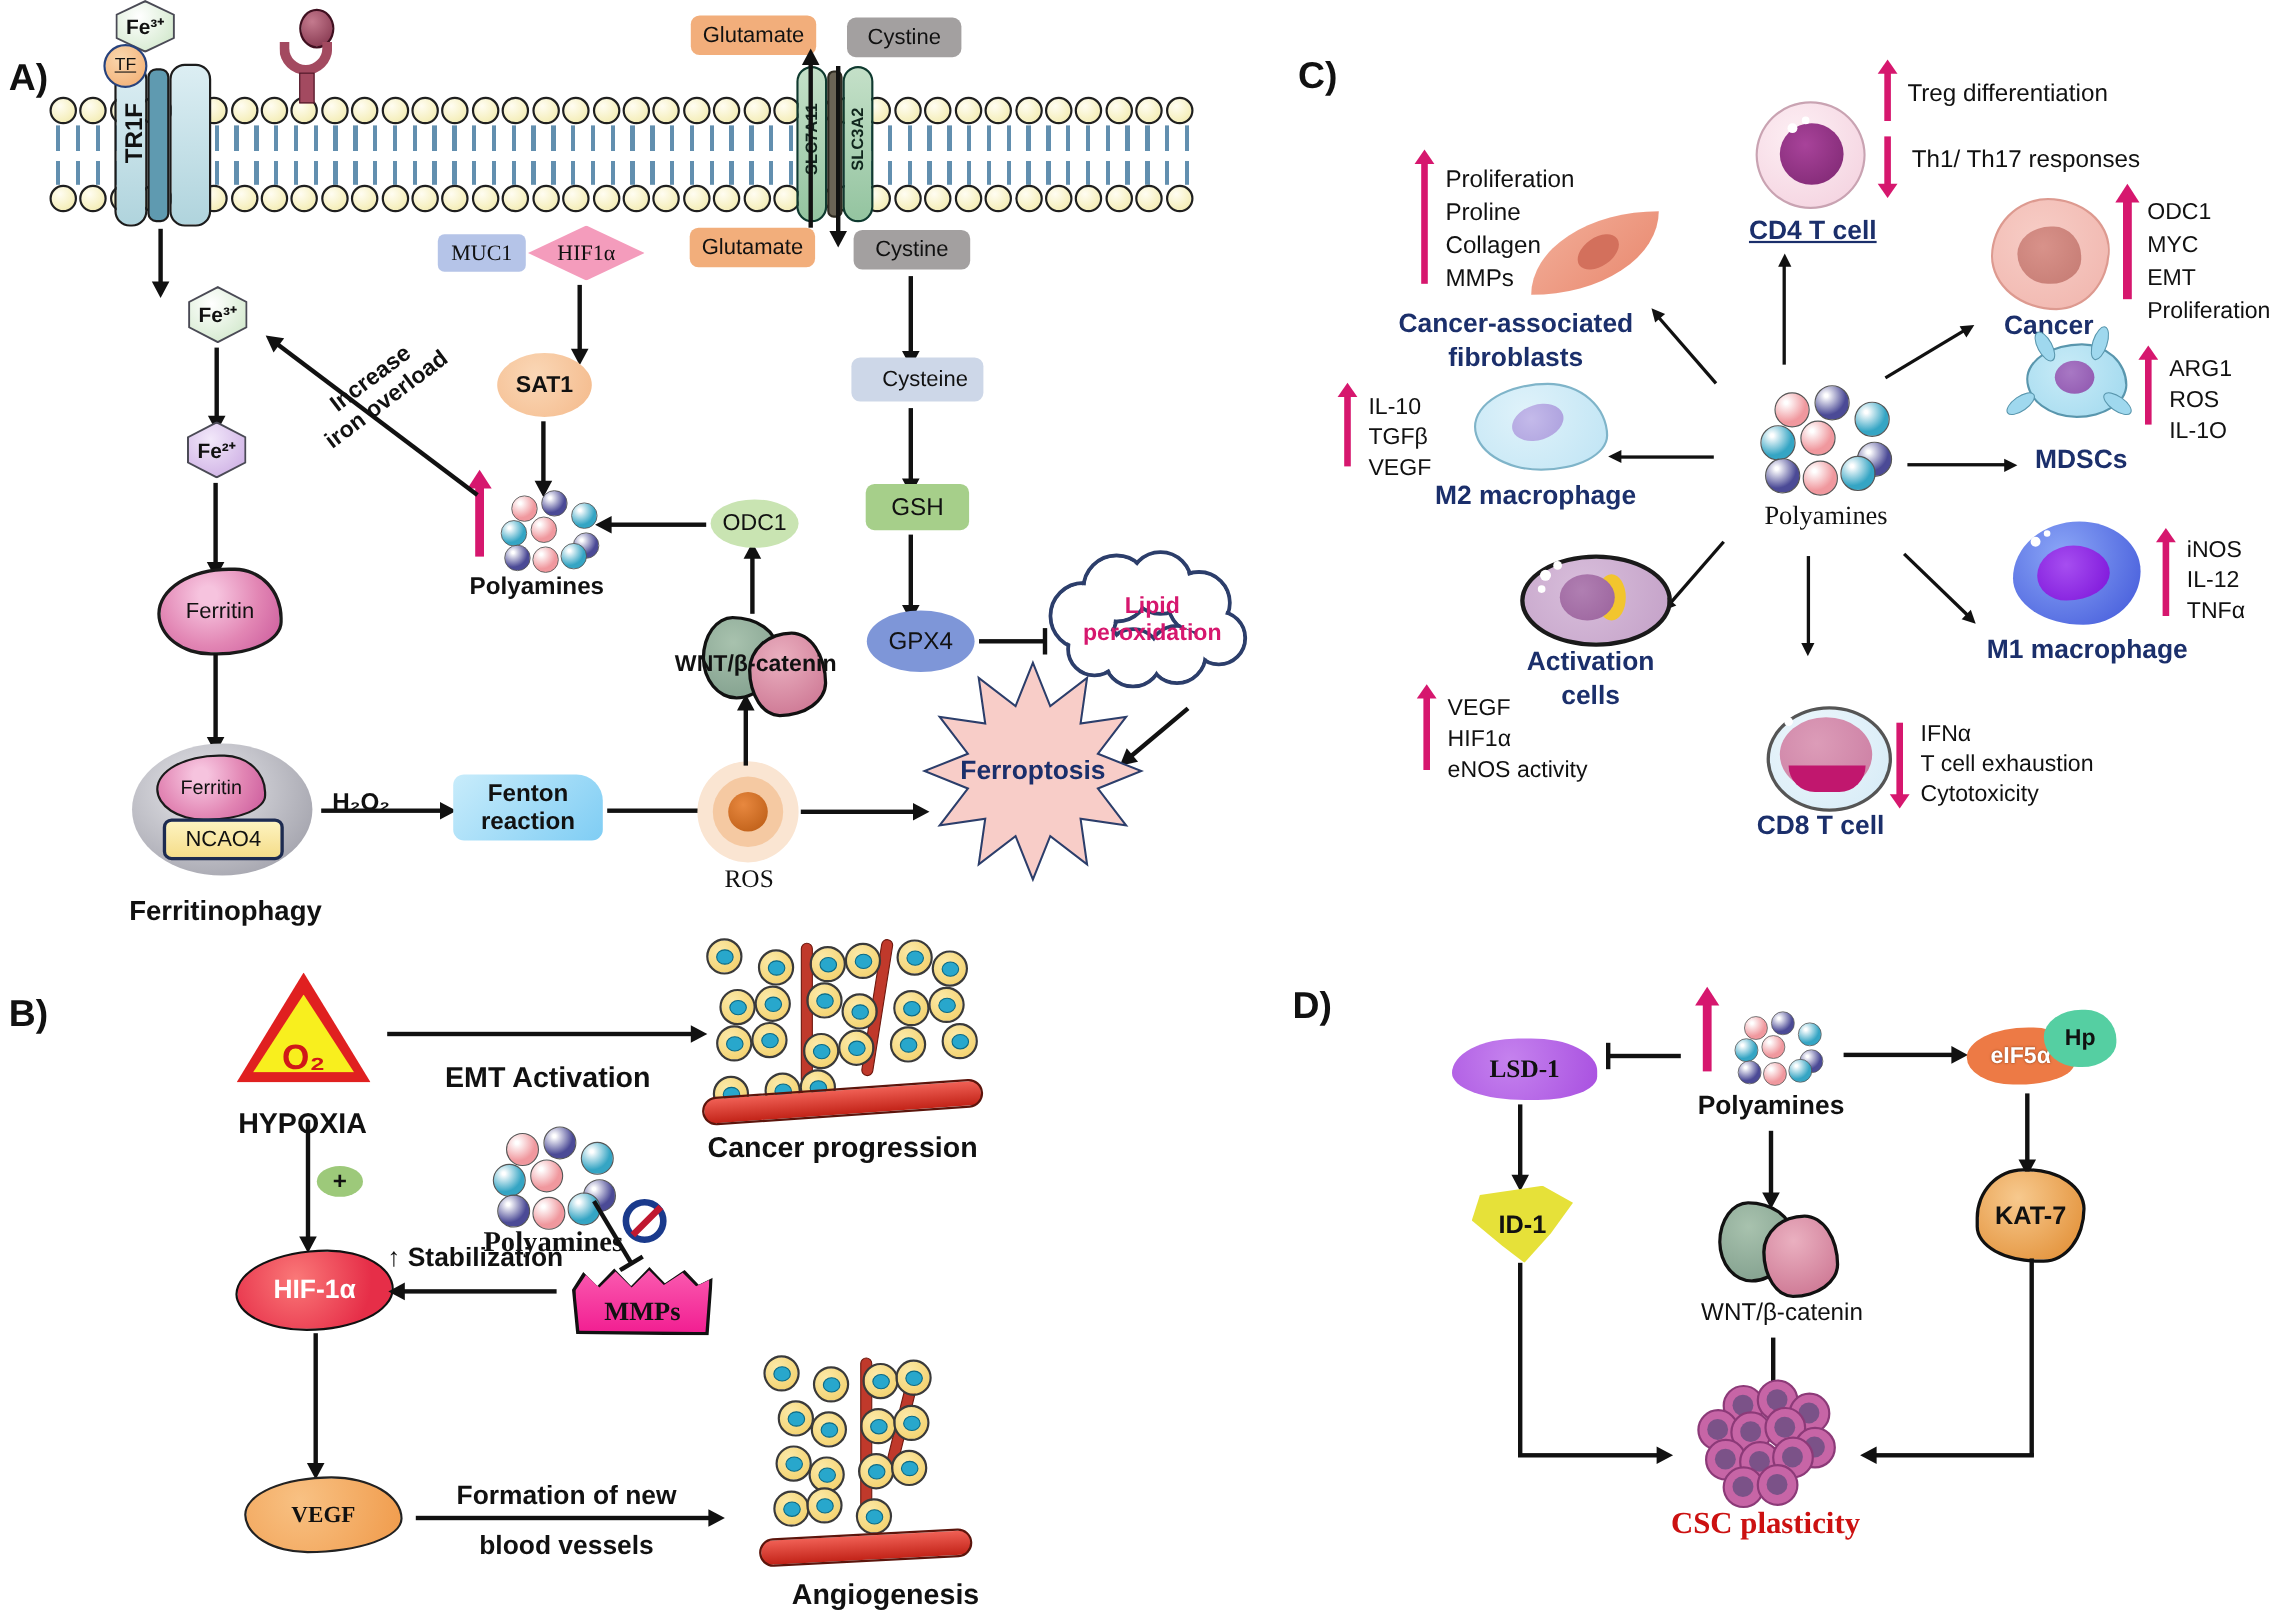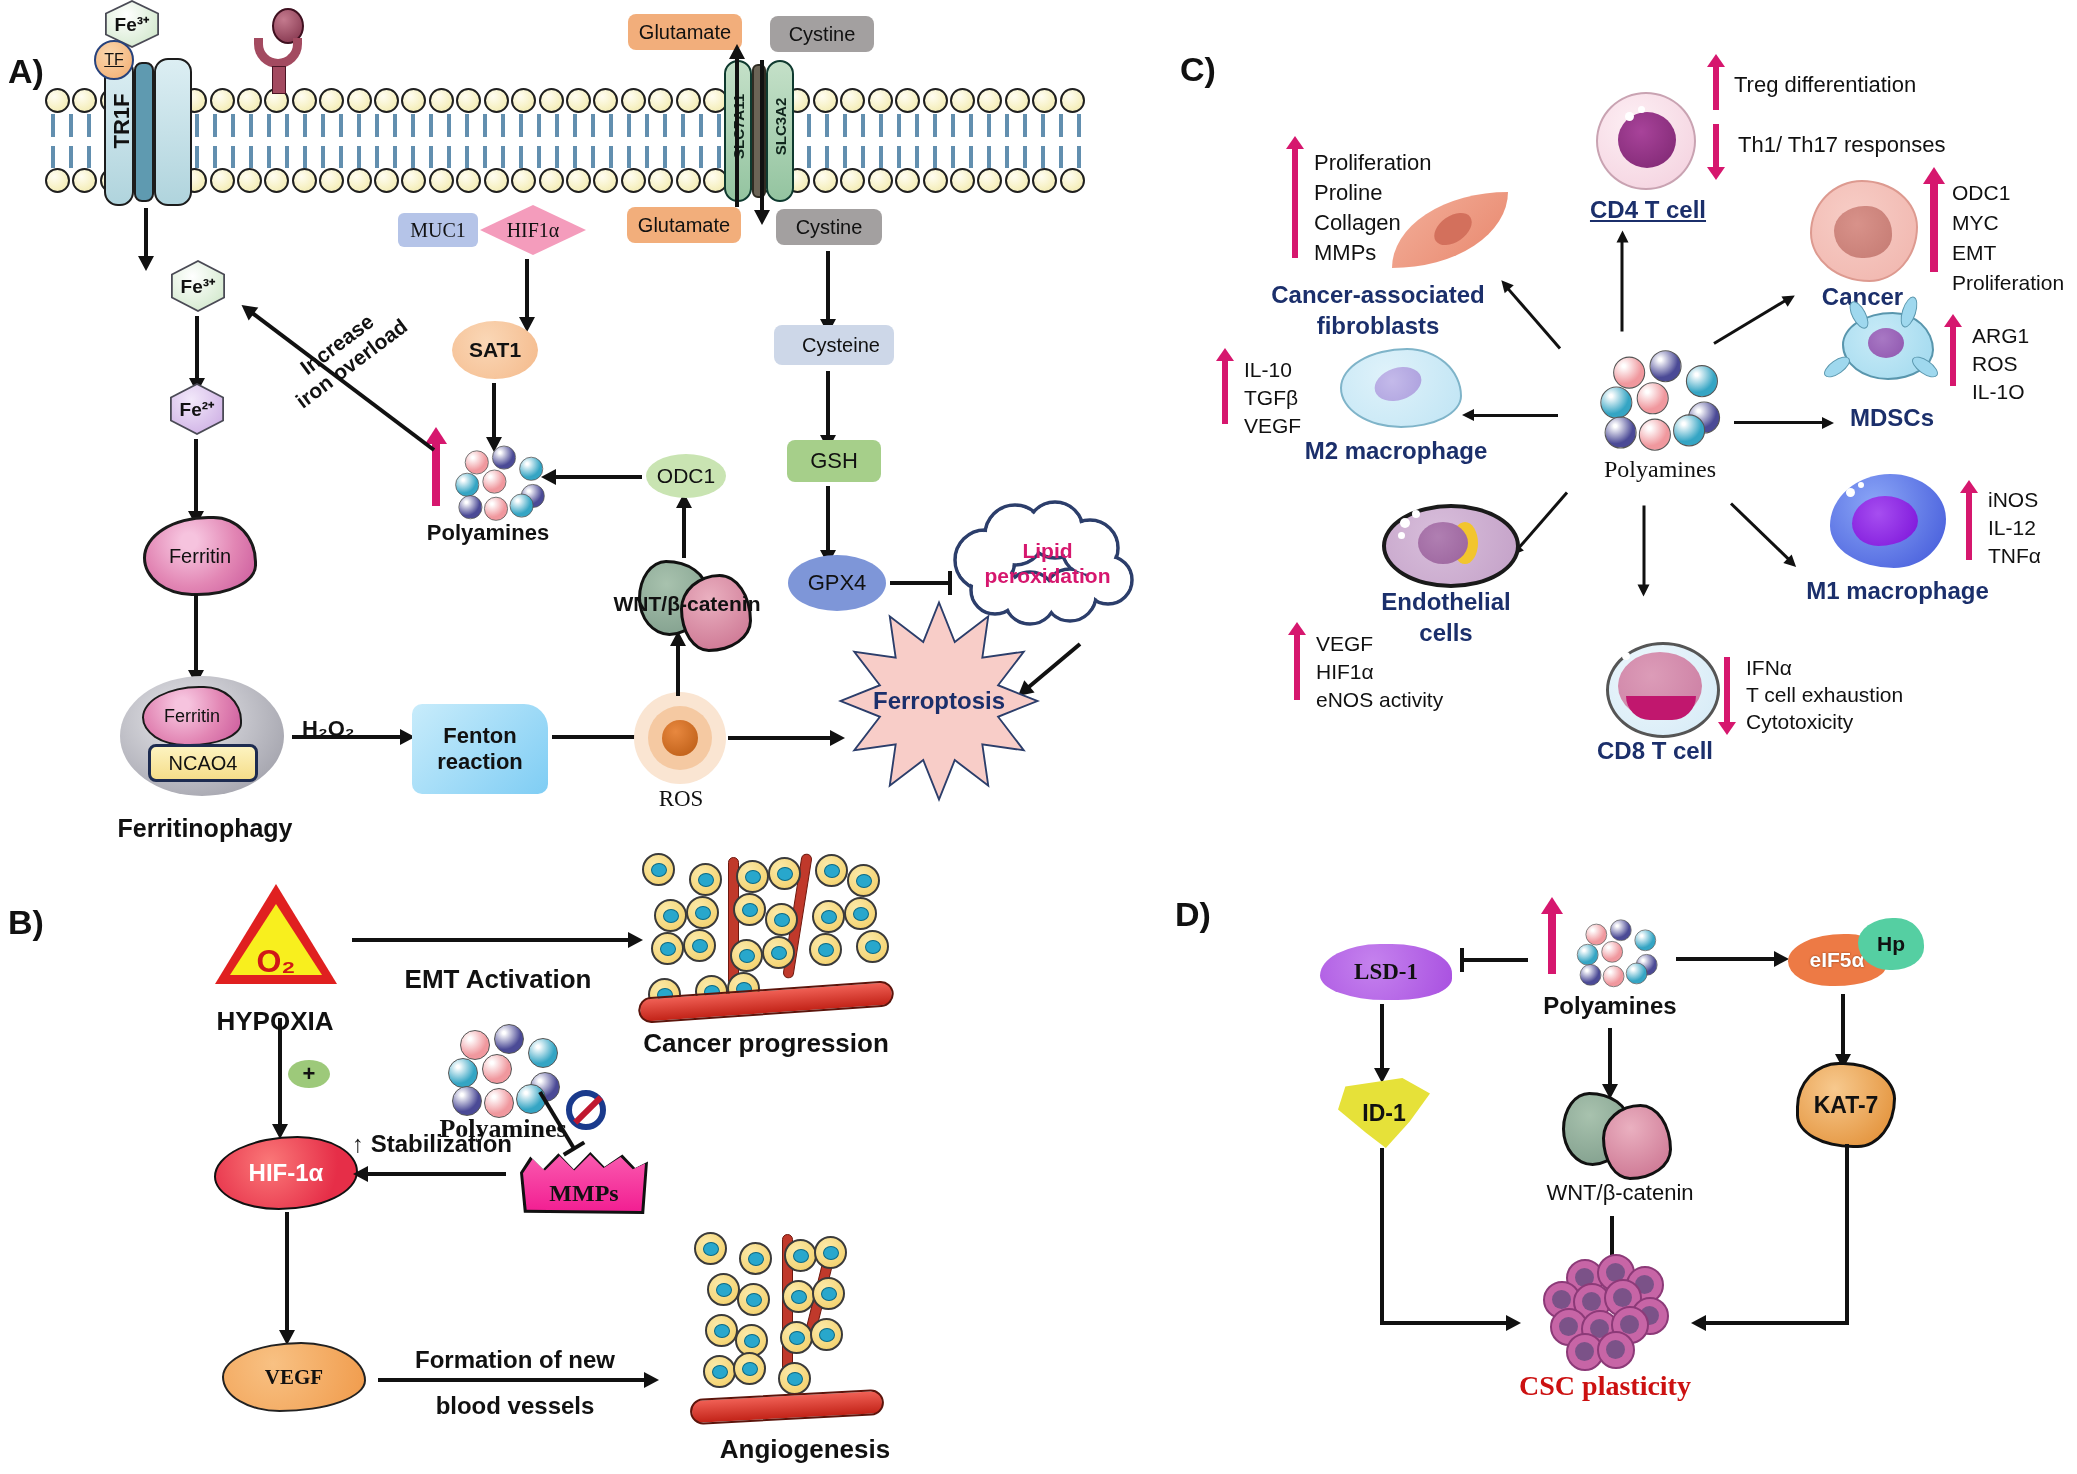"Endothelial" div.t { text: Endothelial -> Activation }
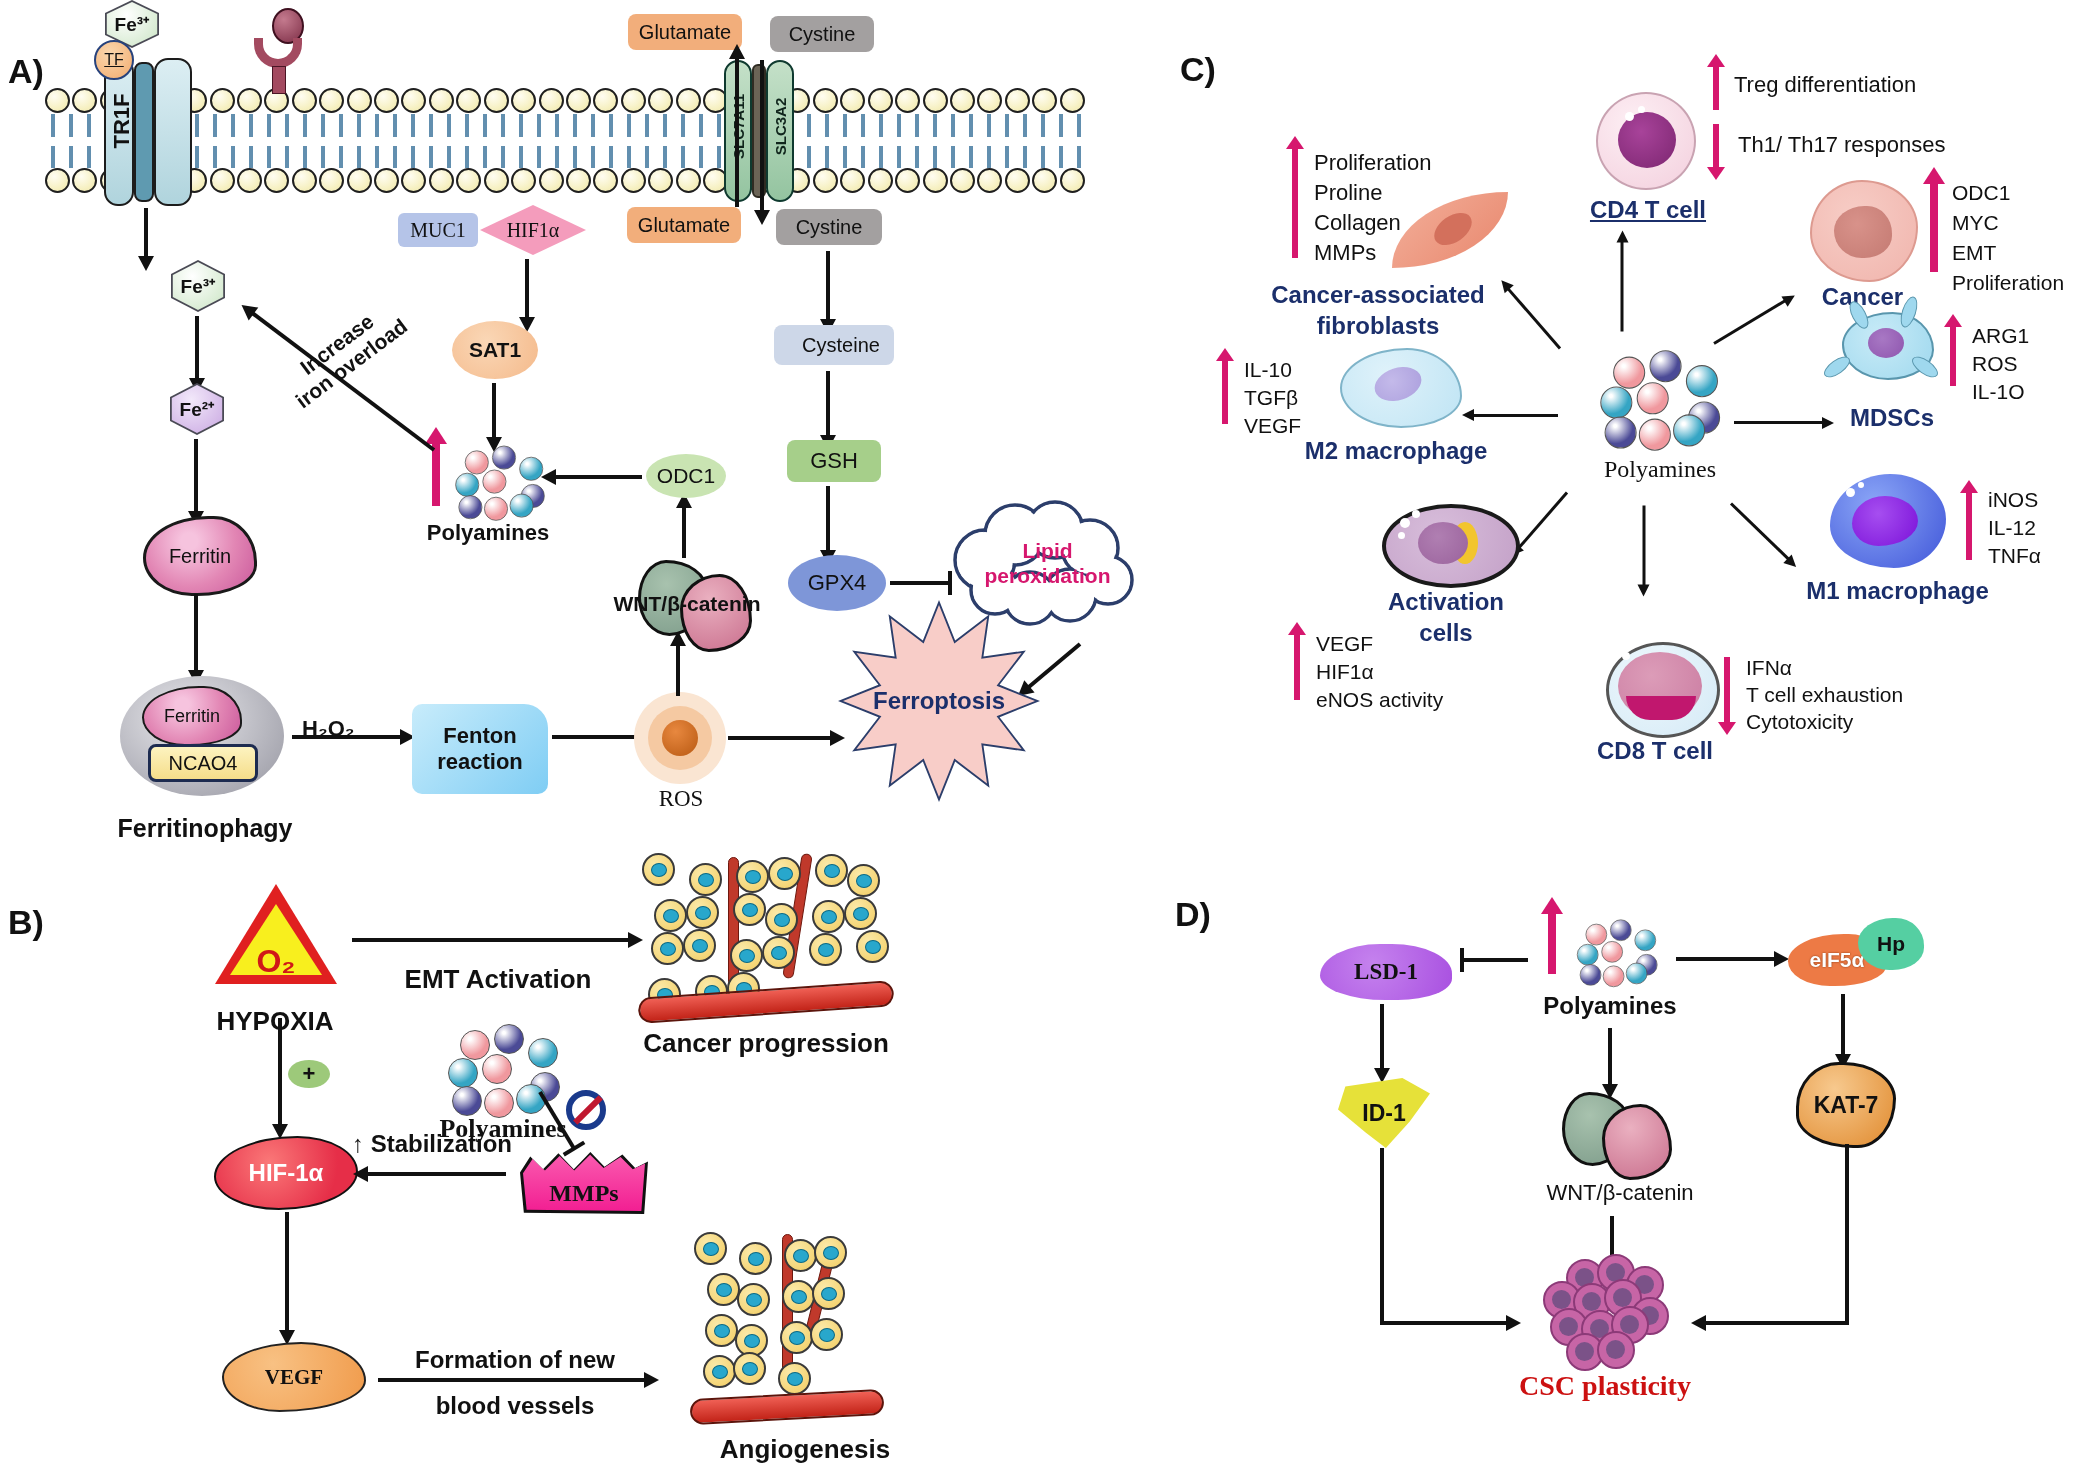"Fenton" div.box { height: 90px -> 60px }
